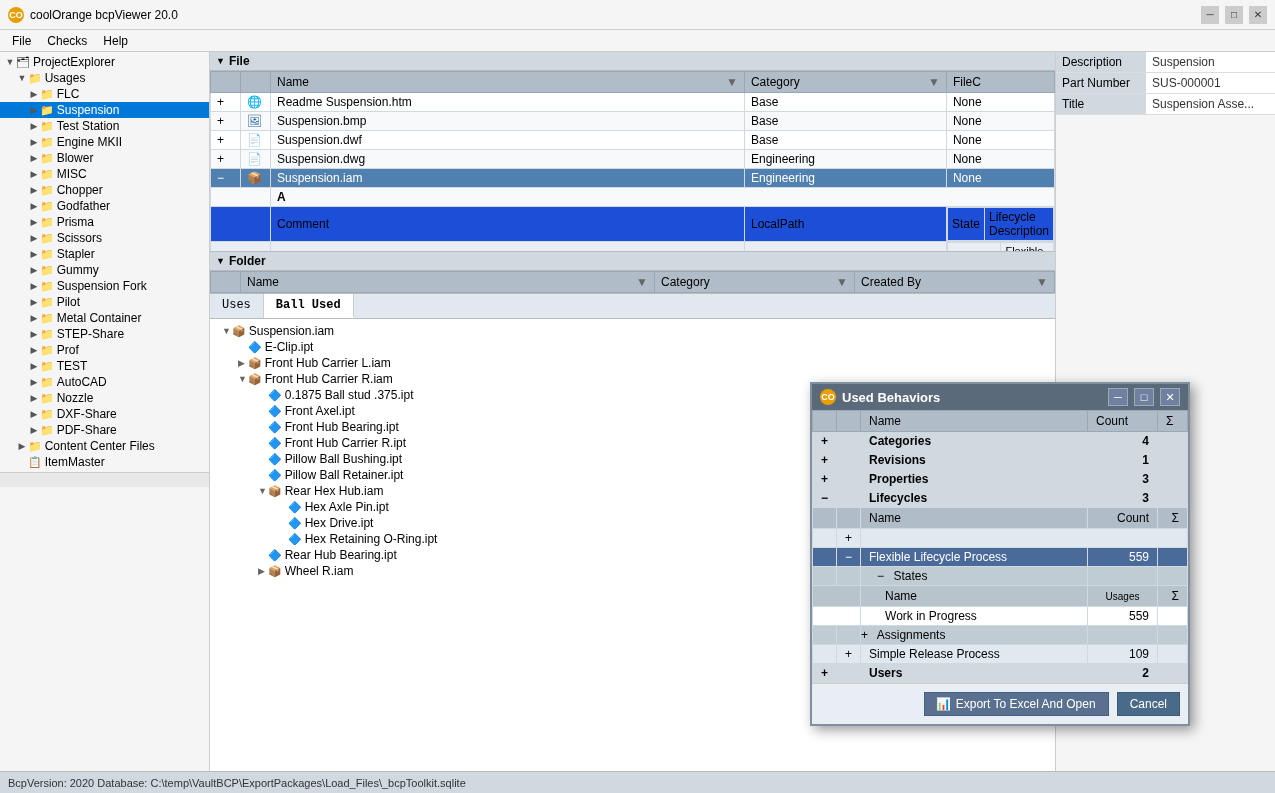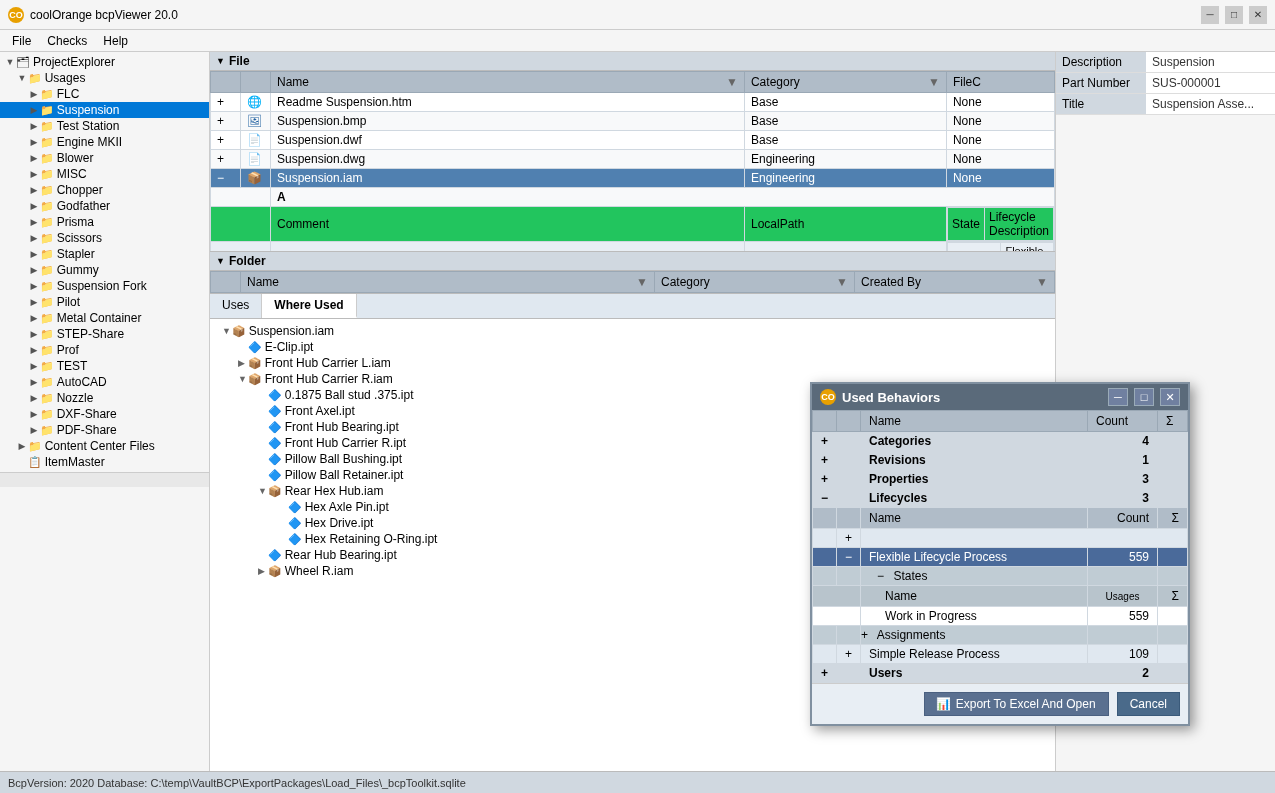"Comment" .detail-header { background: #22c55e -> #1d4ed8 }
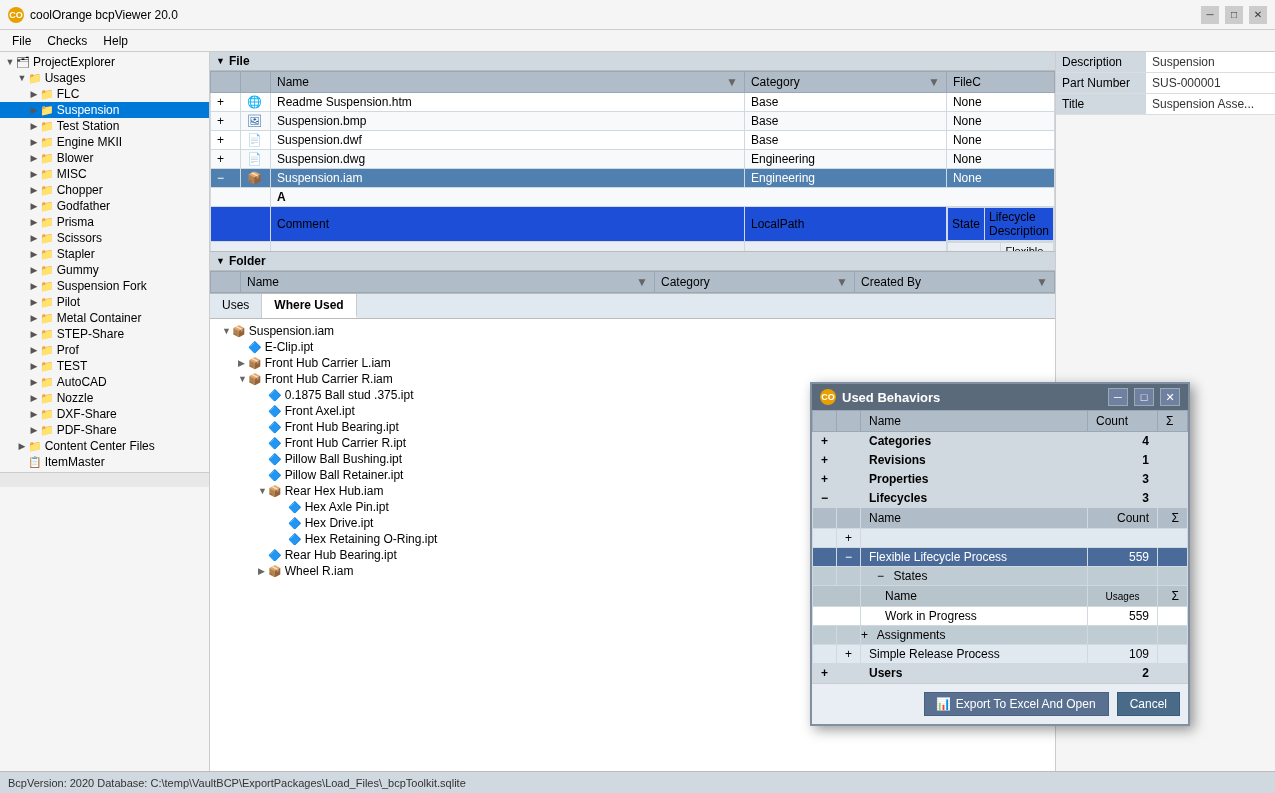"Uses" .tab-bar { font-family: none -> Liberation Mono, monospace }
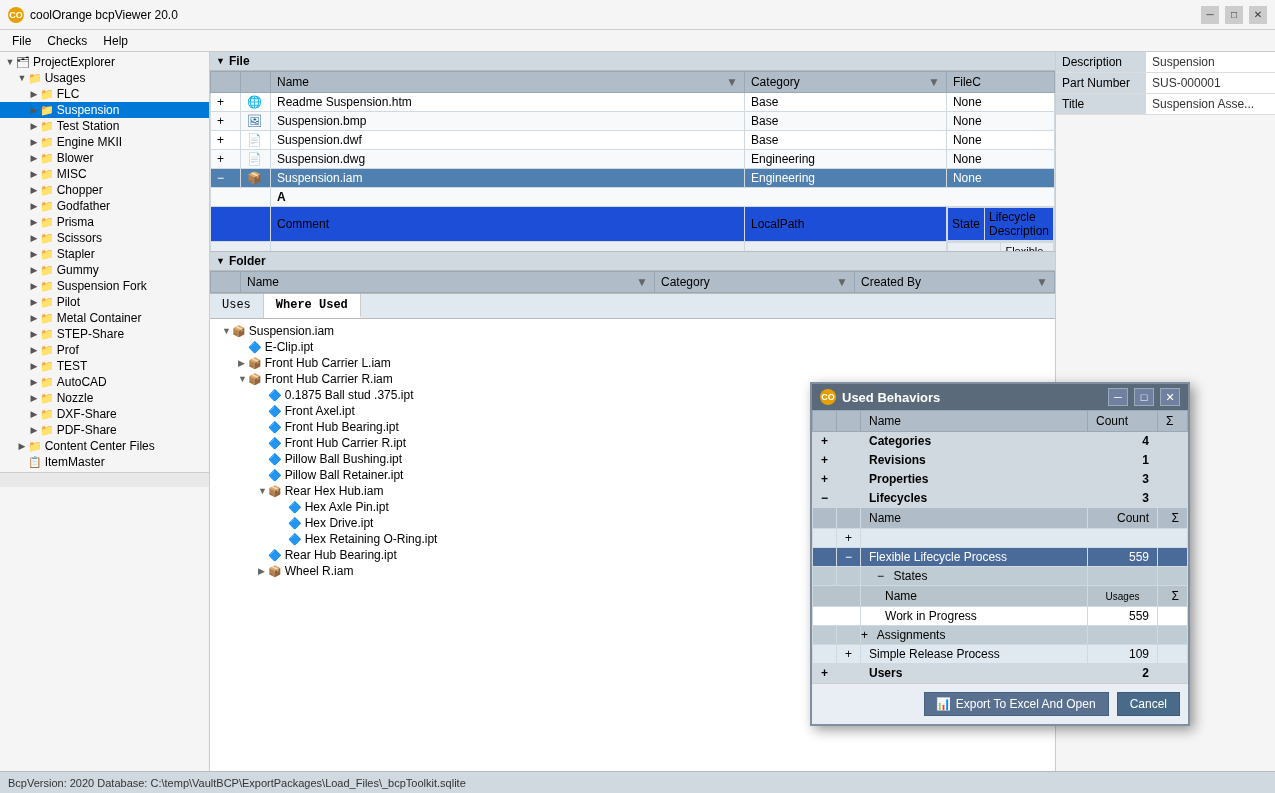"Where Used" div.tab { text: Where -> Ball }
